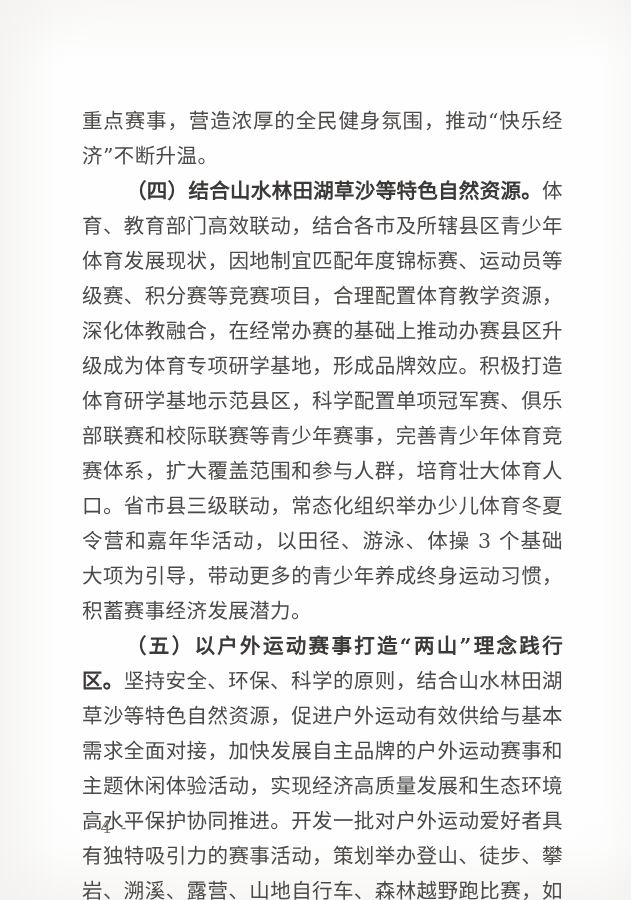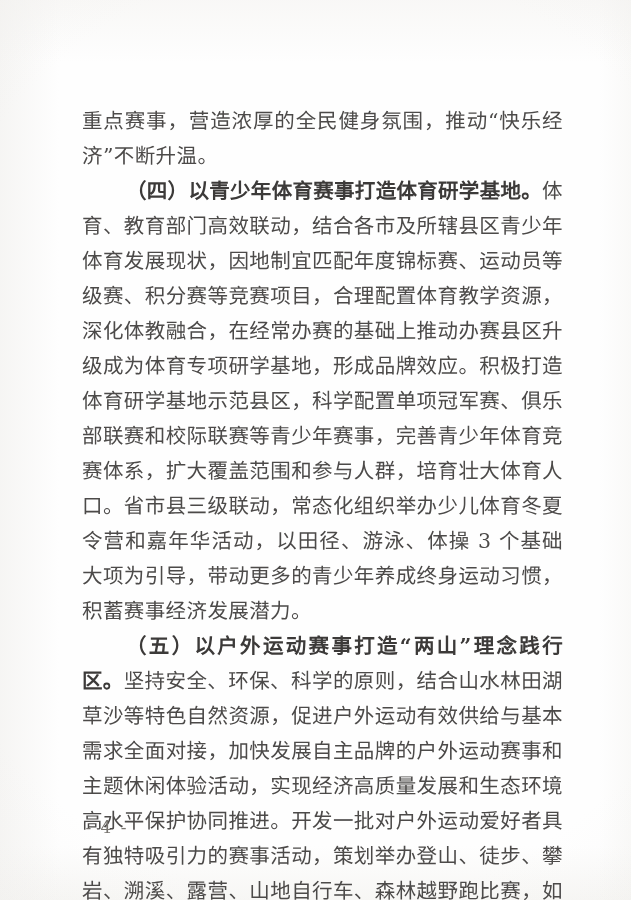"（四）以青少年体育赛事打造体育研学基地。" span.lead { text: 以青少年体育赛事打造体育研学基地 -> 结合山水林田湖草沙等特色自然资源 }
